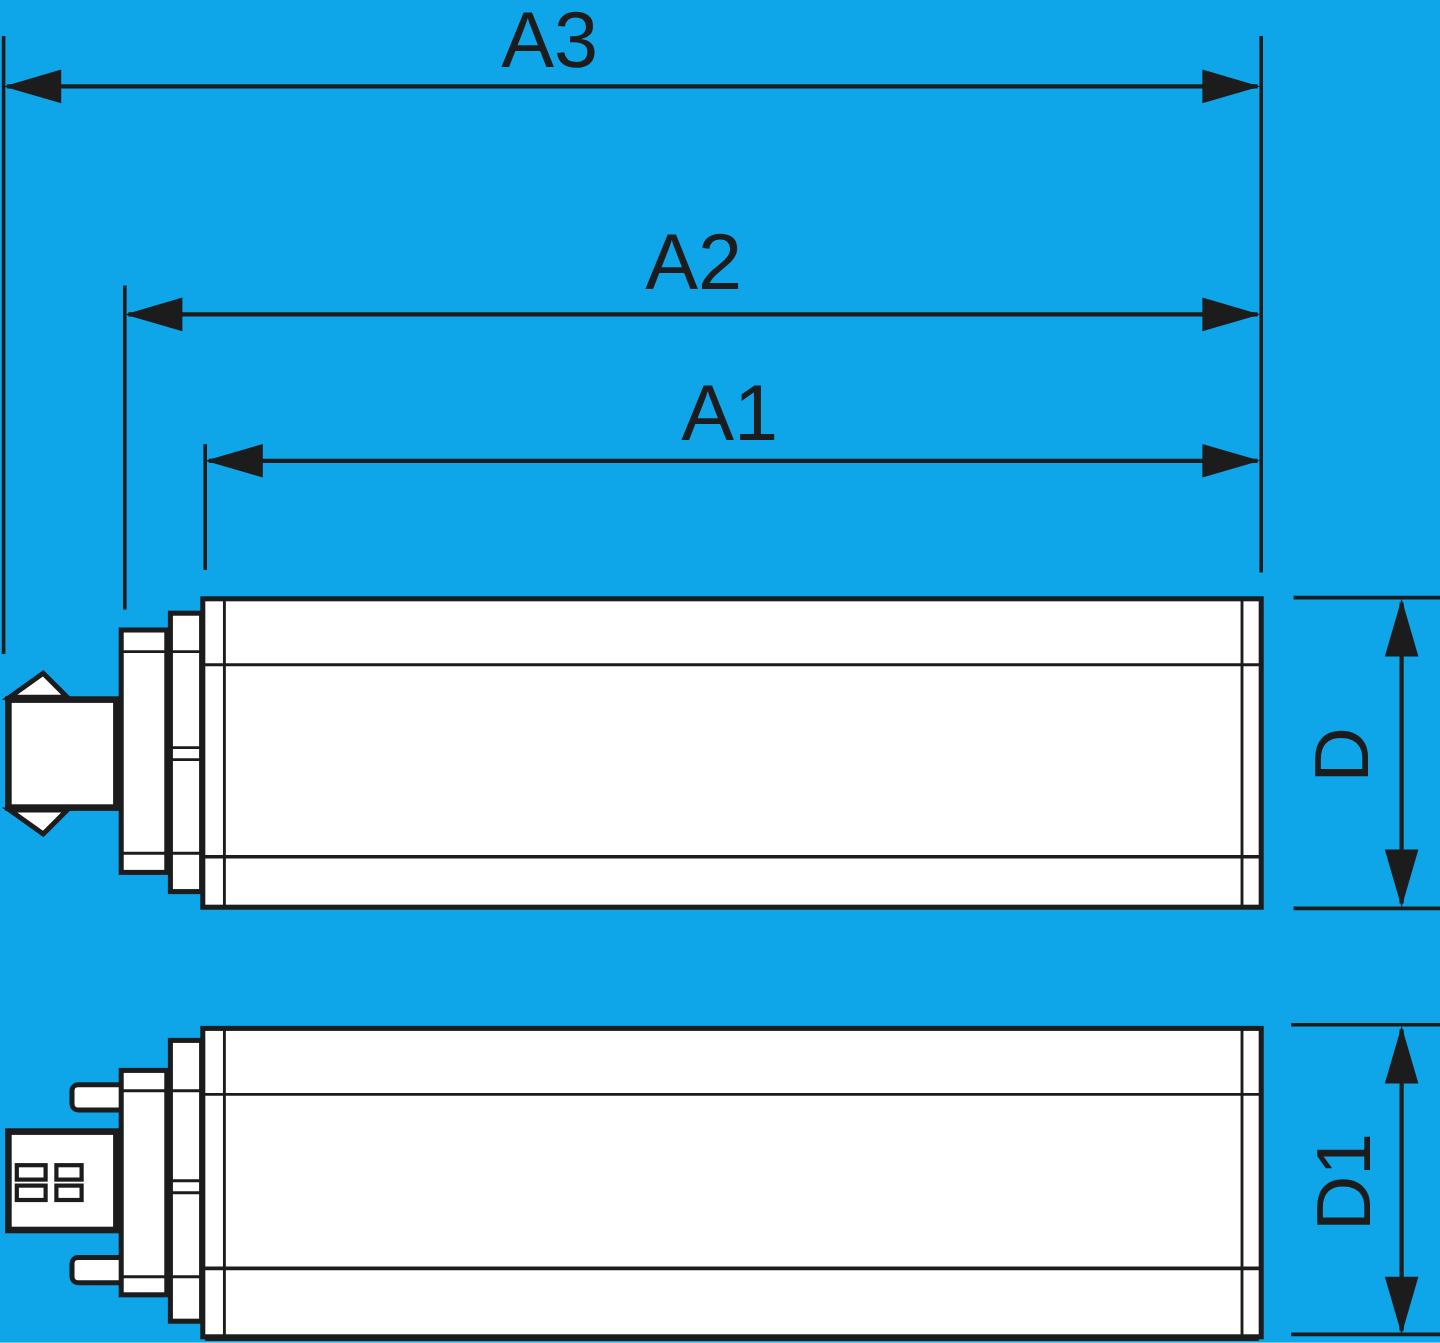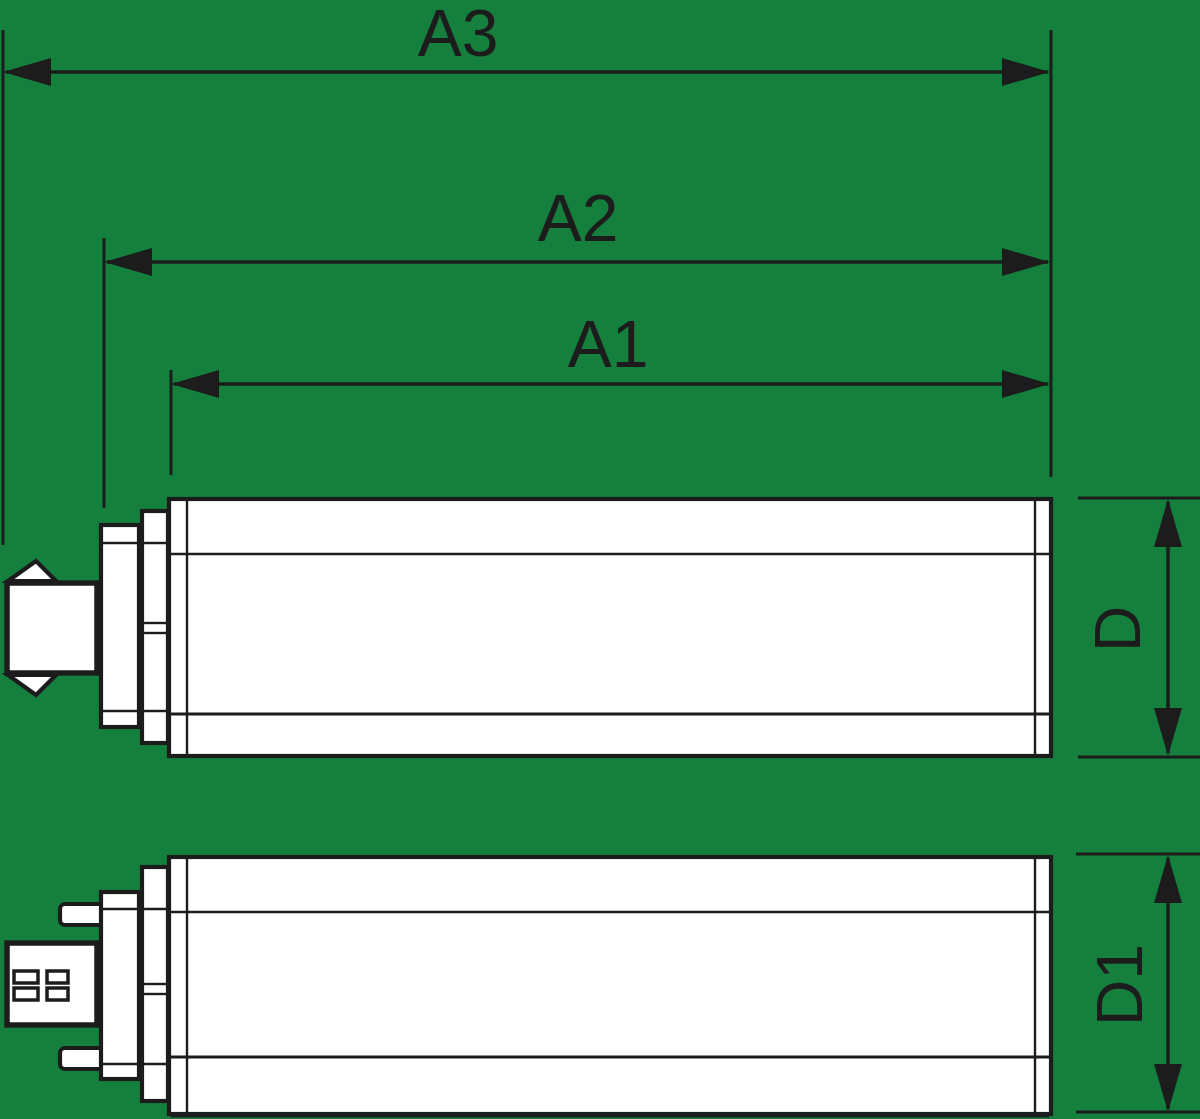"A3" .stage { background: #15803d -> #0ea5e9 }
